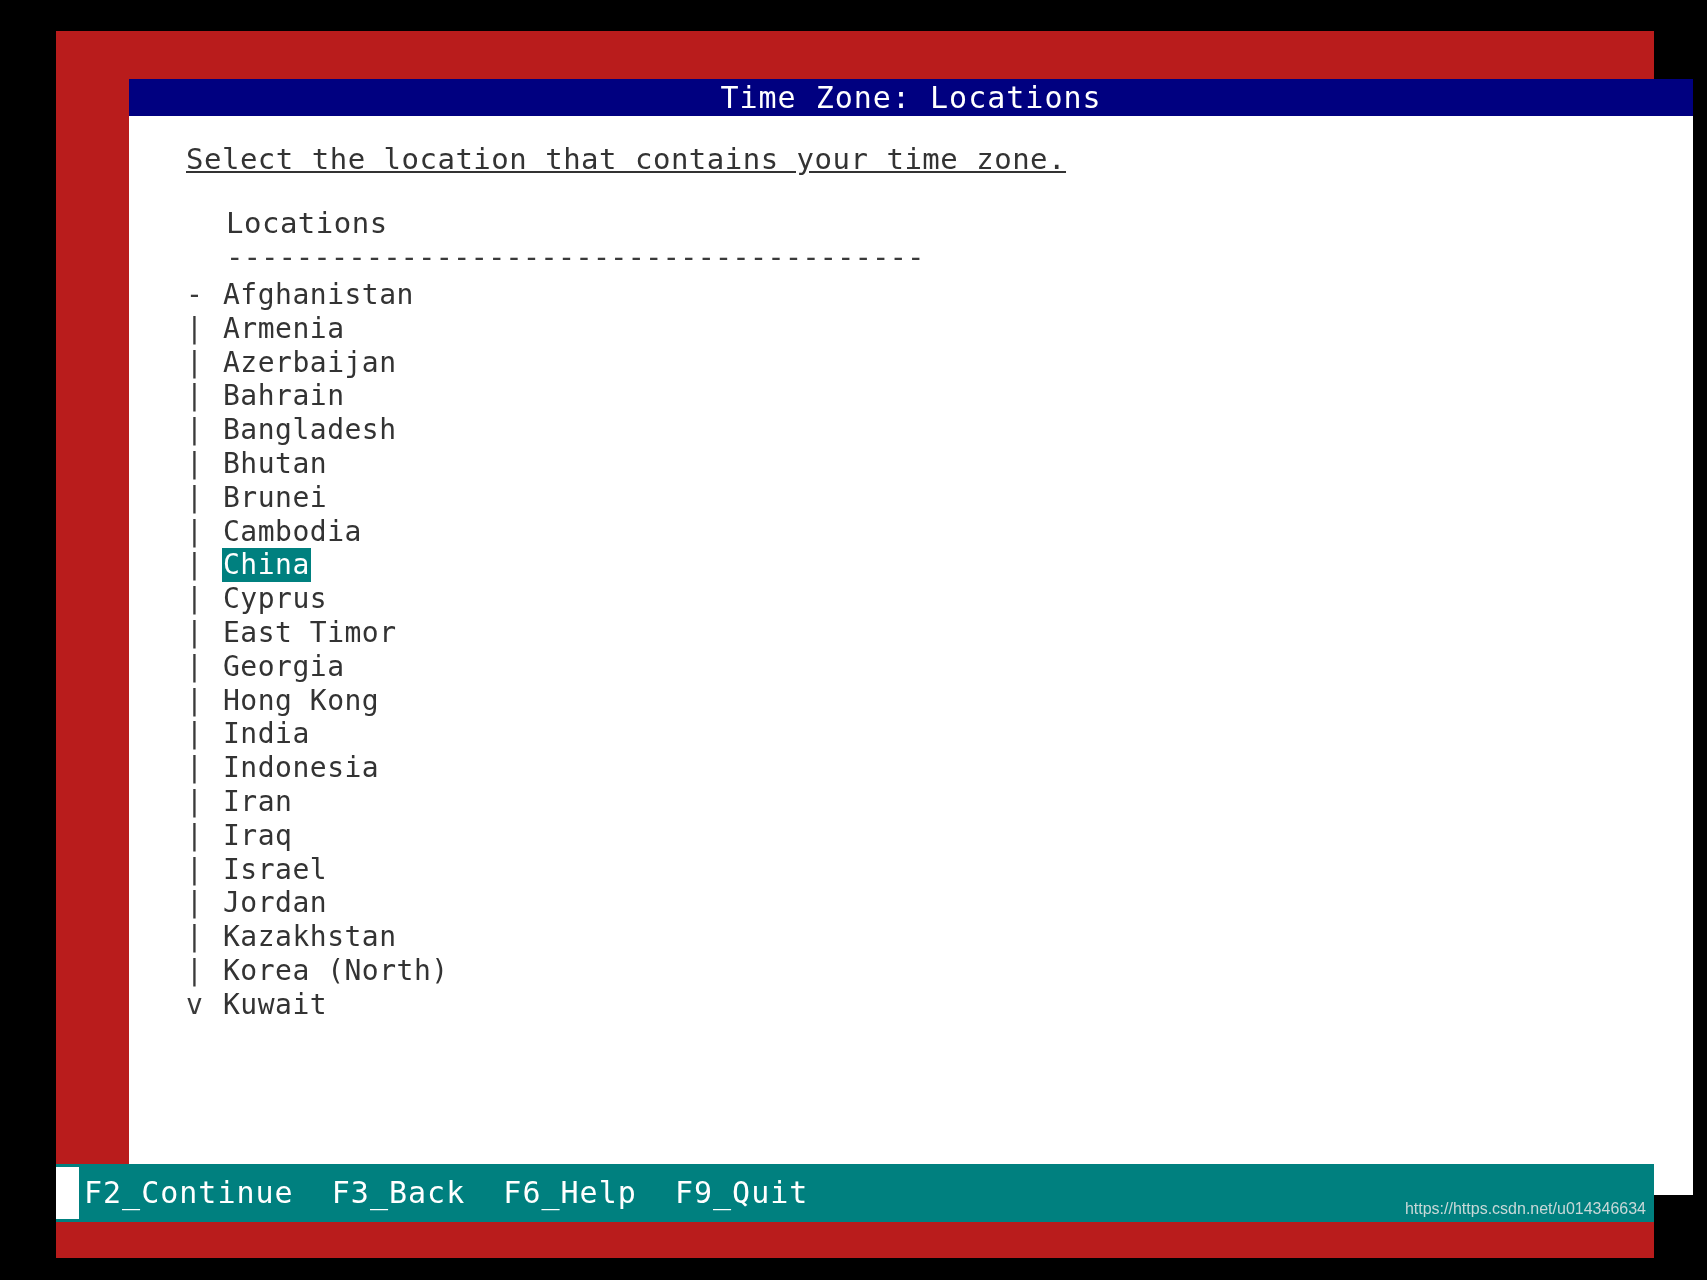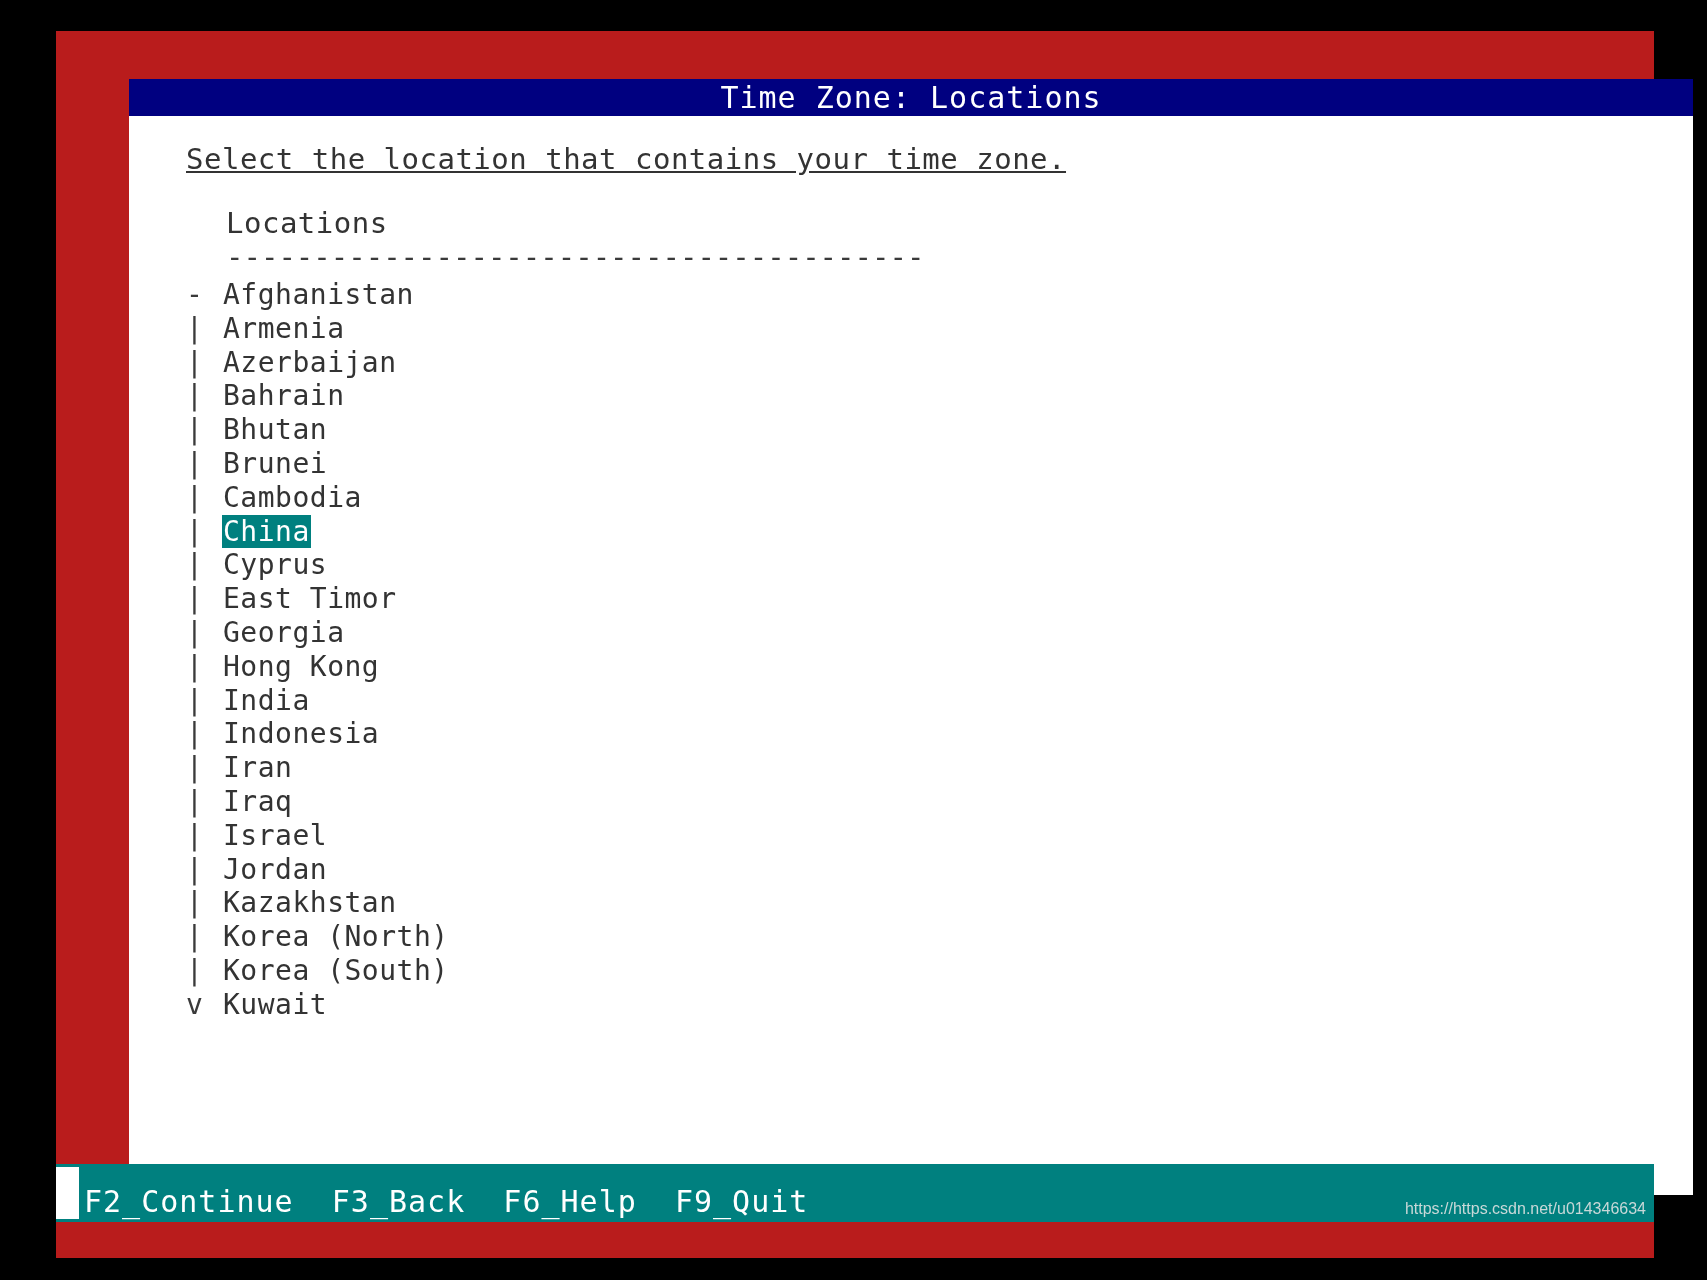"| Bangladesh" div.list-row { html: none -> <div><span>|</span><span>Bangladesh</span></div> }
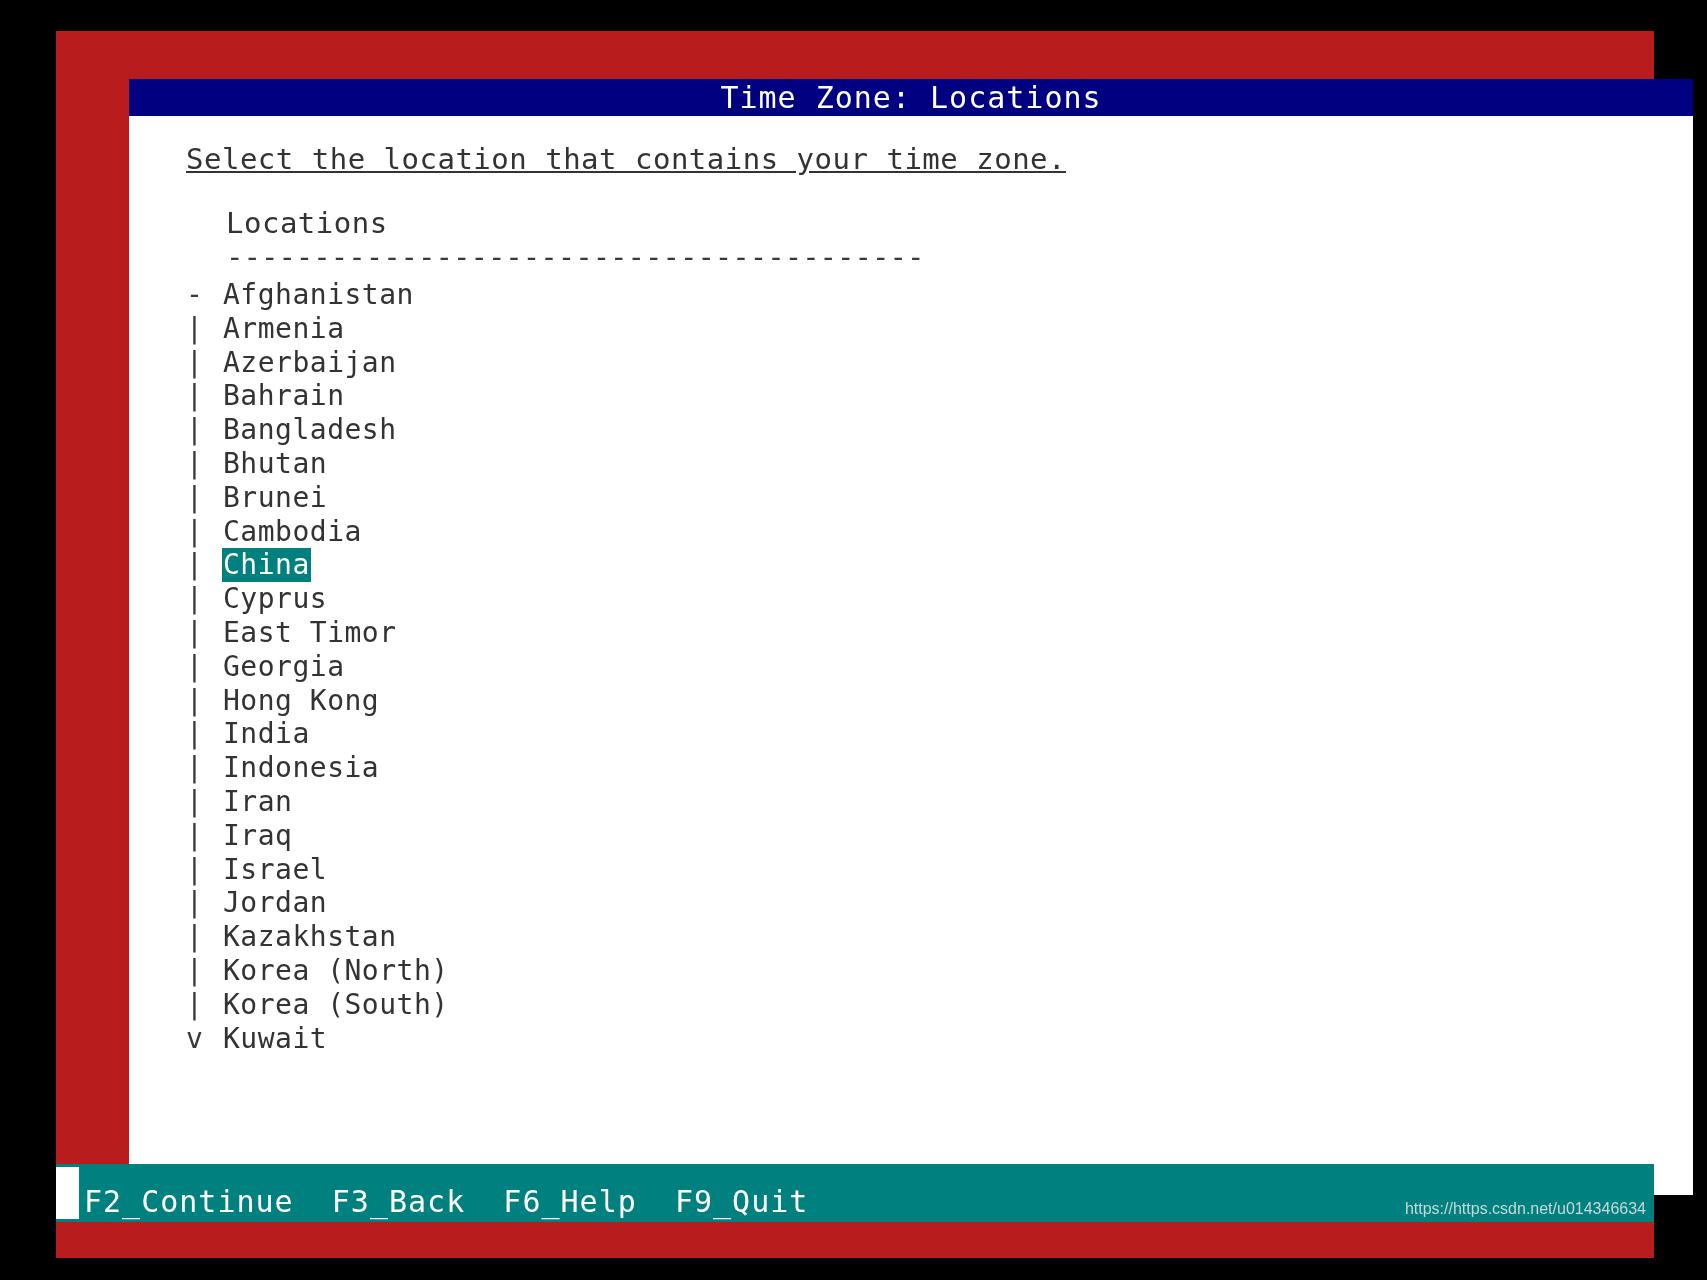"| Korea (South)" div.list-row { html: <div><span>|</span><span>Korea (South)</span></div> -> none }
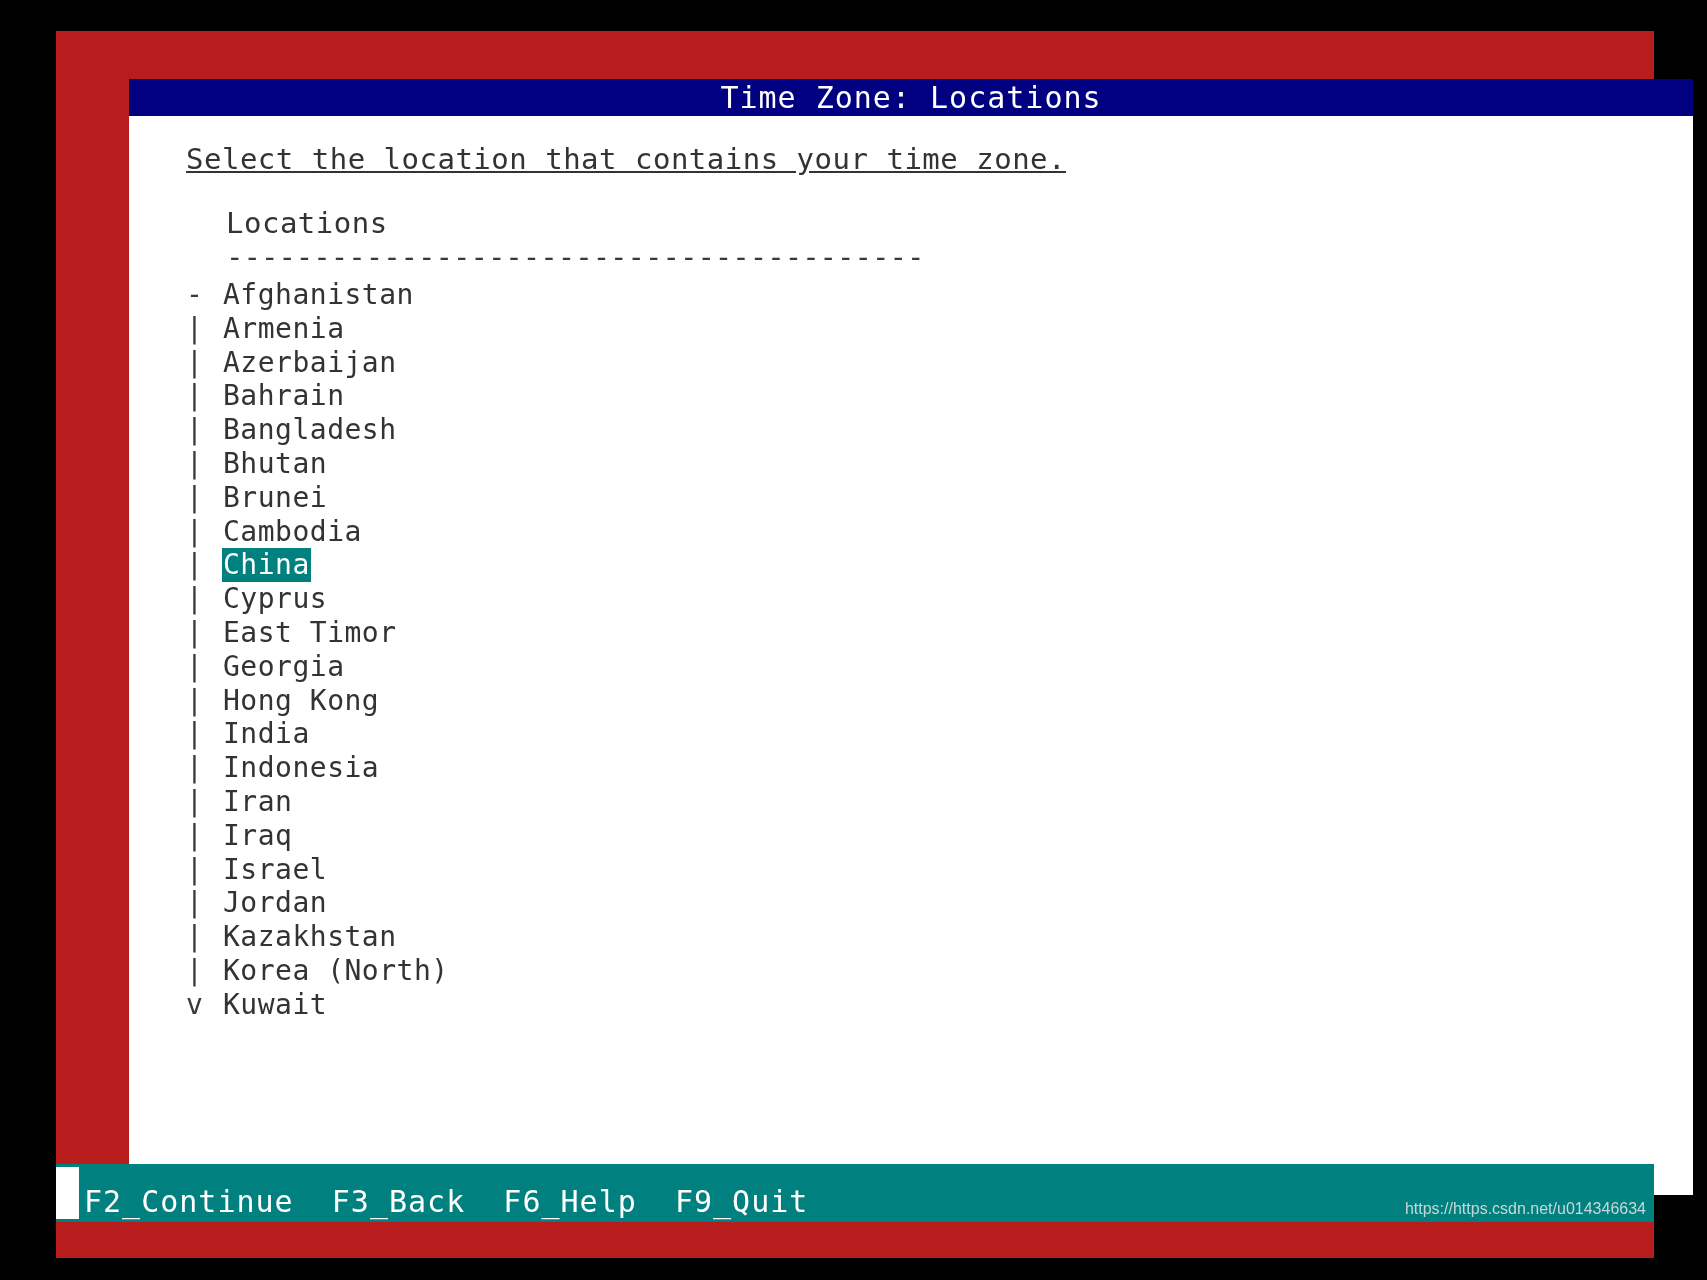"F2_Continue F3_Back F6_Help F9_Quit" #fkey-labels { top: 9px -> 0px }
